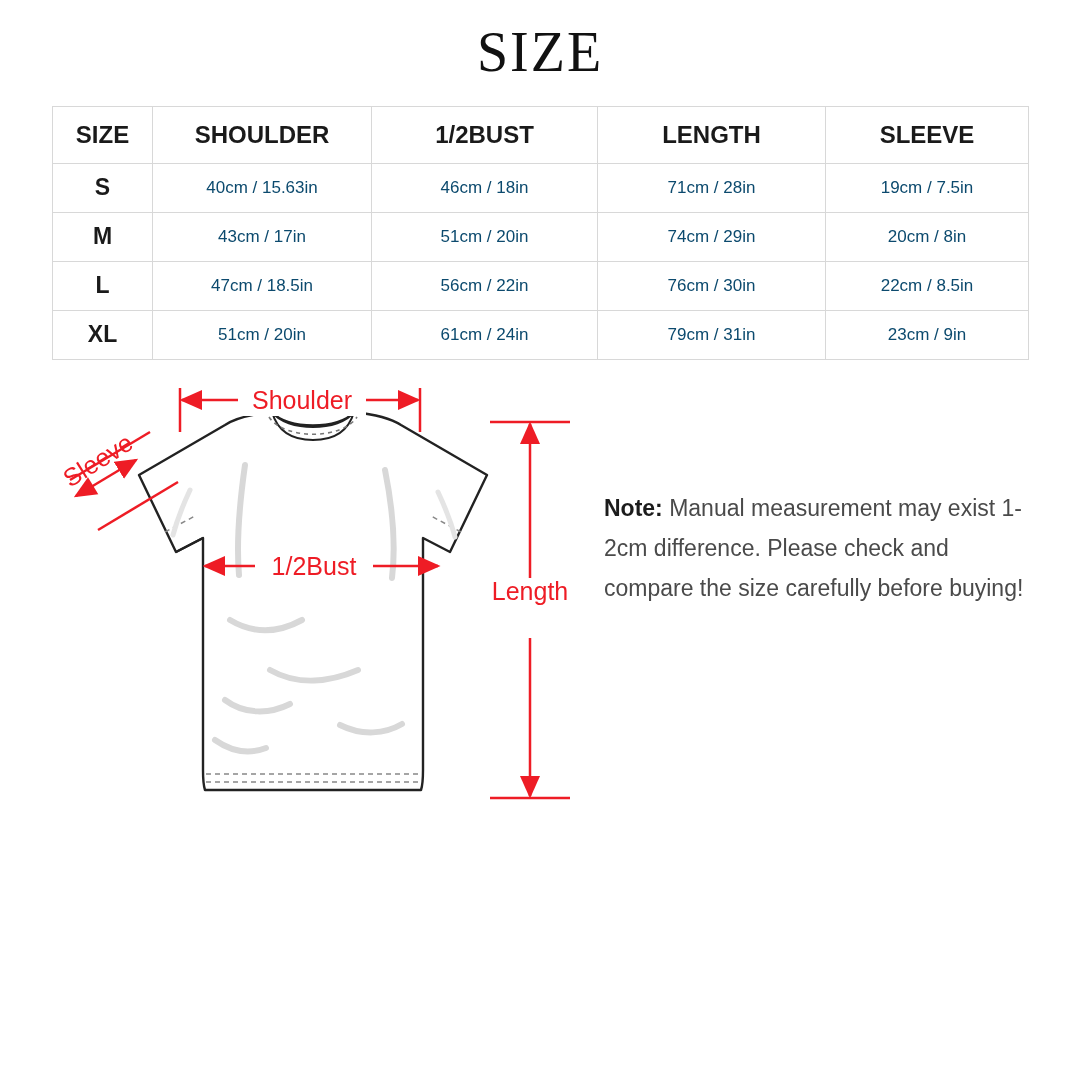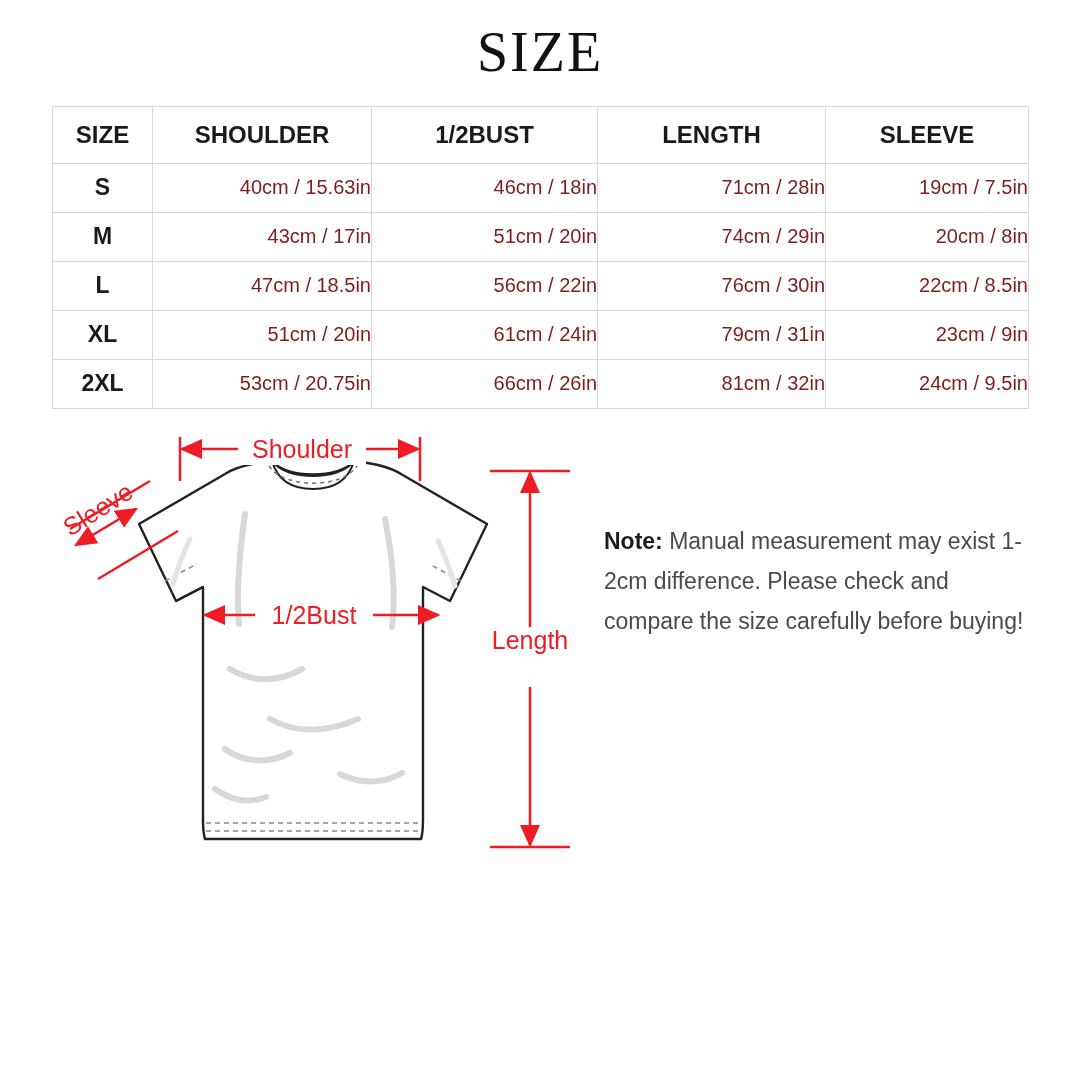"40cm / 15.63in" table.size-table td.val { color: #7f1d1d -> #0c4a6e; font-size: 20px -> 17px; text-align: right -> none }
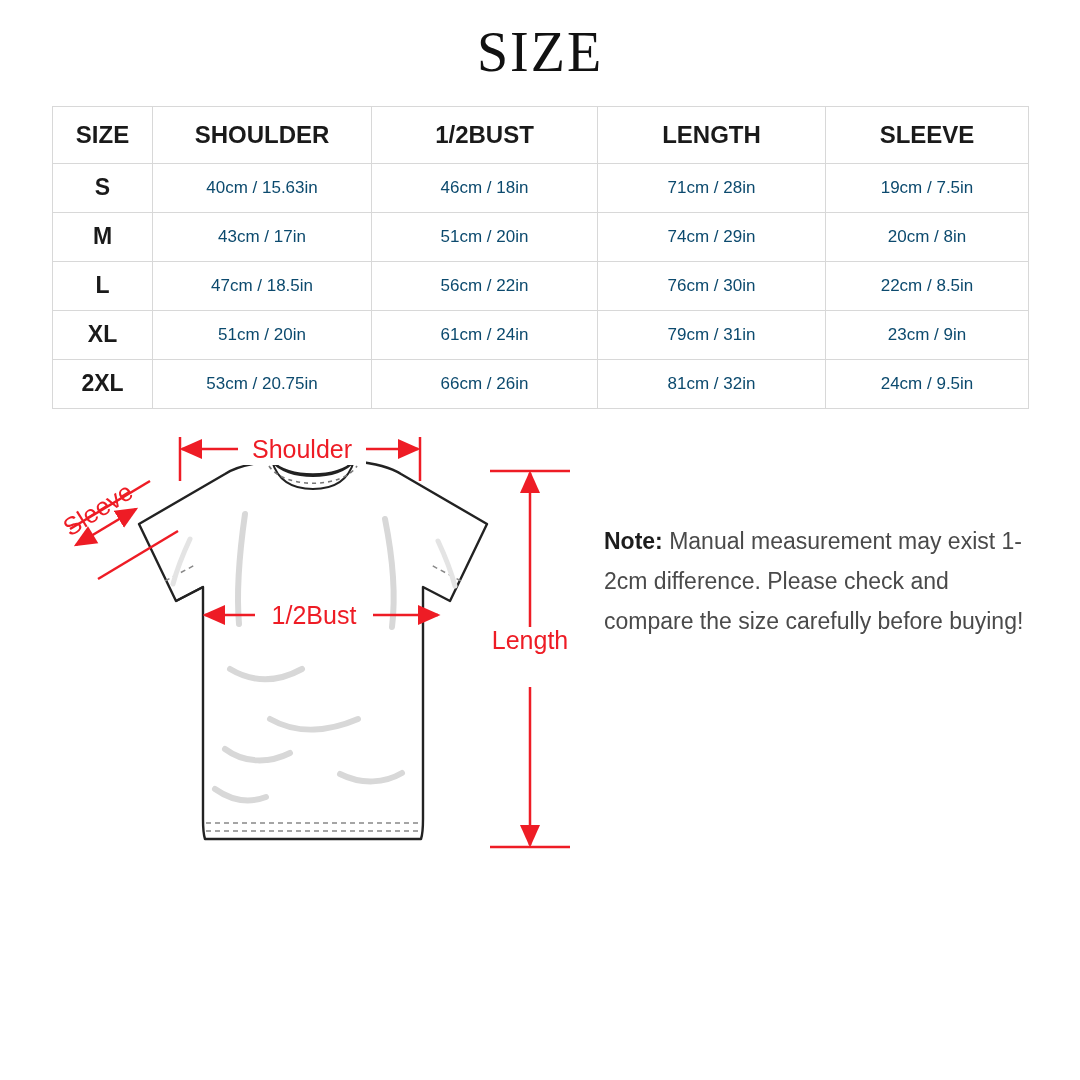"2XL" tr { html: <tr> <td>2XL</td> <td>53cm / 20.75in</td> <td>66cm / 26in</td> <td>81cm / 32in</td> <td>24cm / 9.5in</td> </tr> -> none }
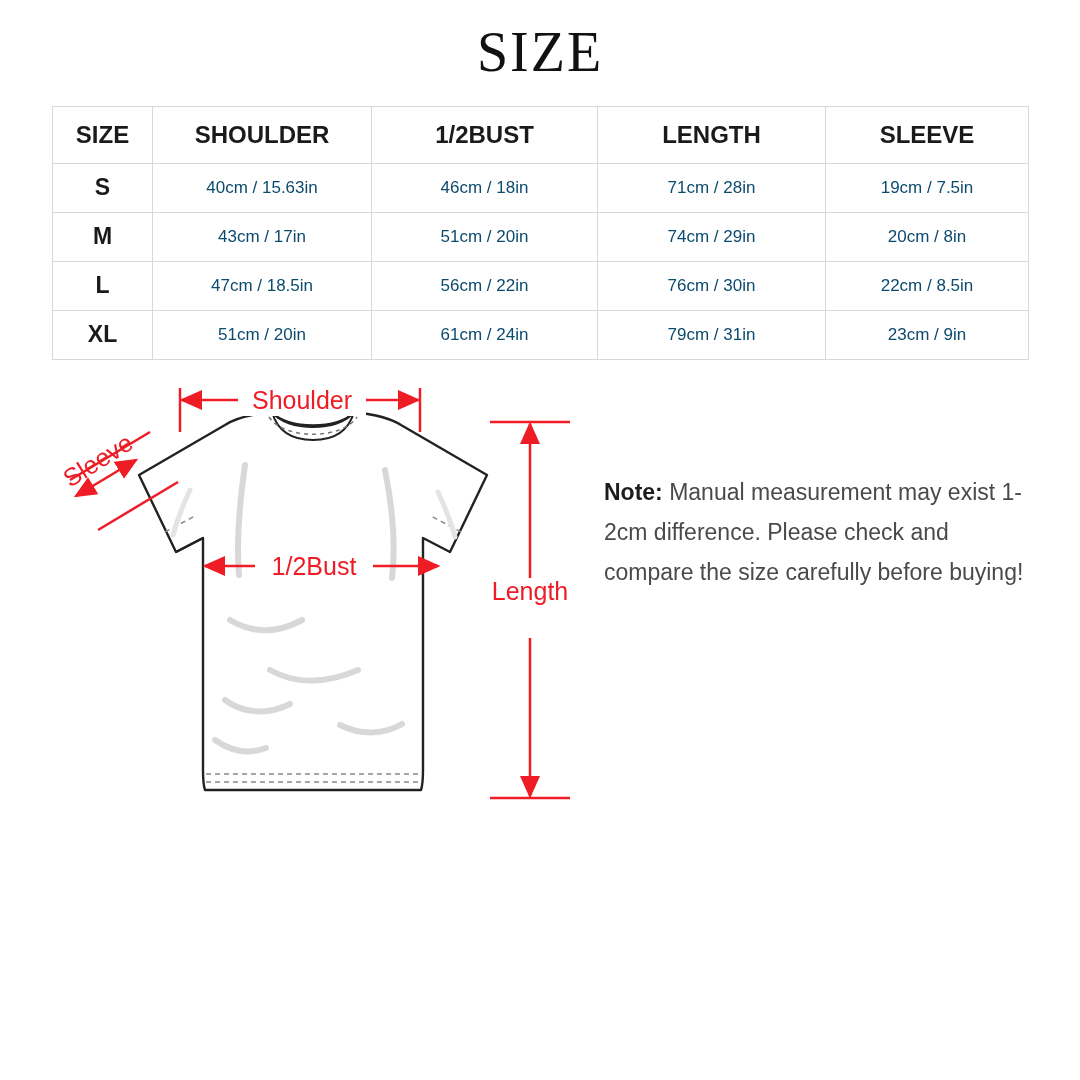"Note: Manual measurement may exist" .note { top: 102px -> 118px }
